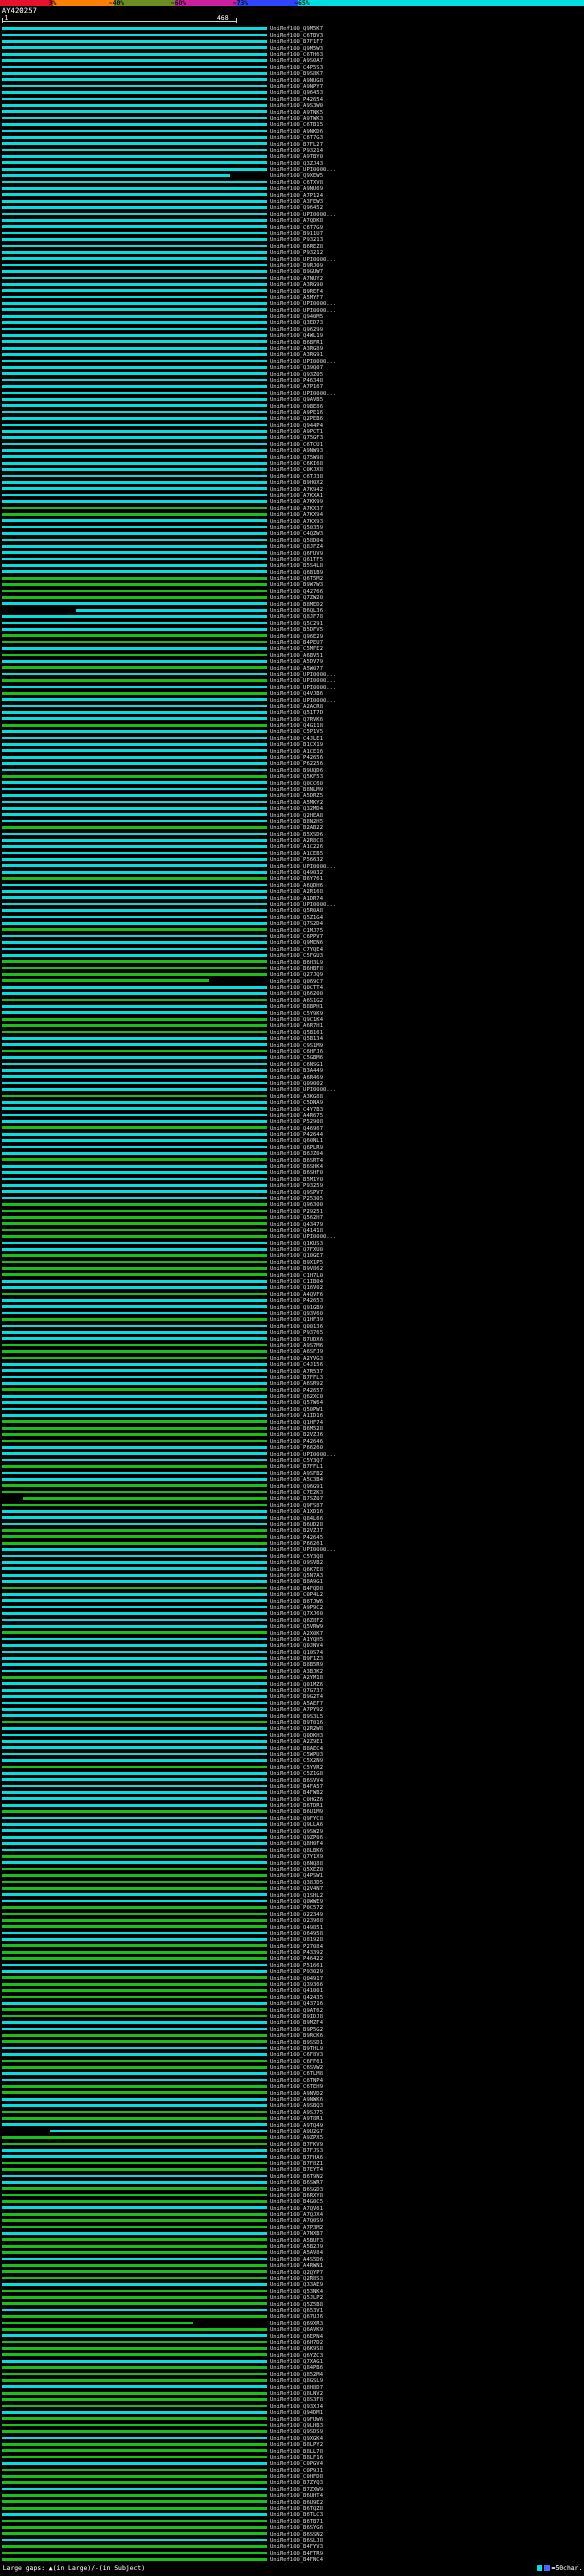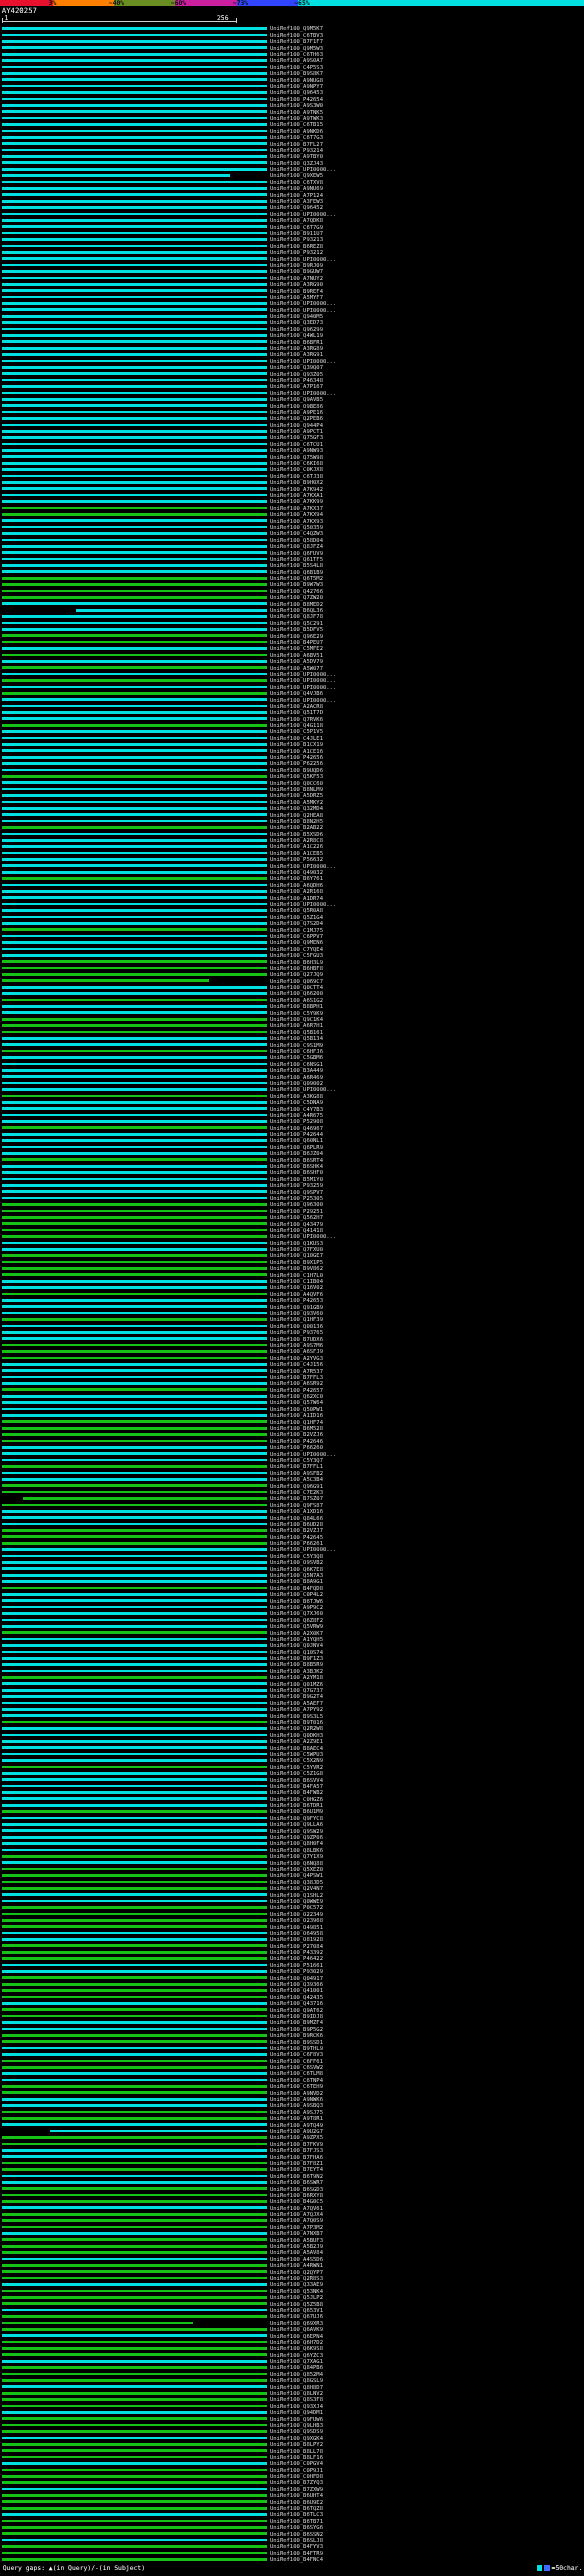"256" div.ruler-num { text: 256 -> 468 }
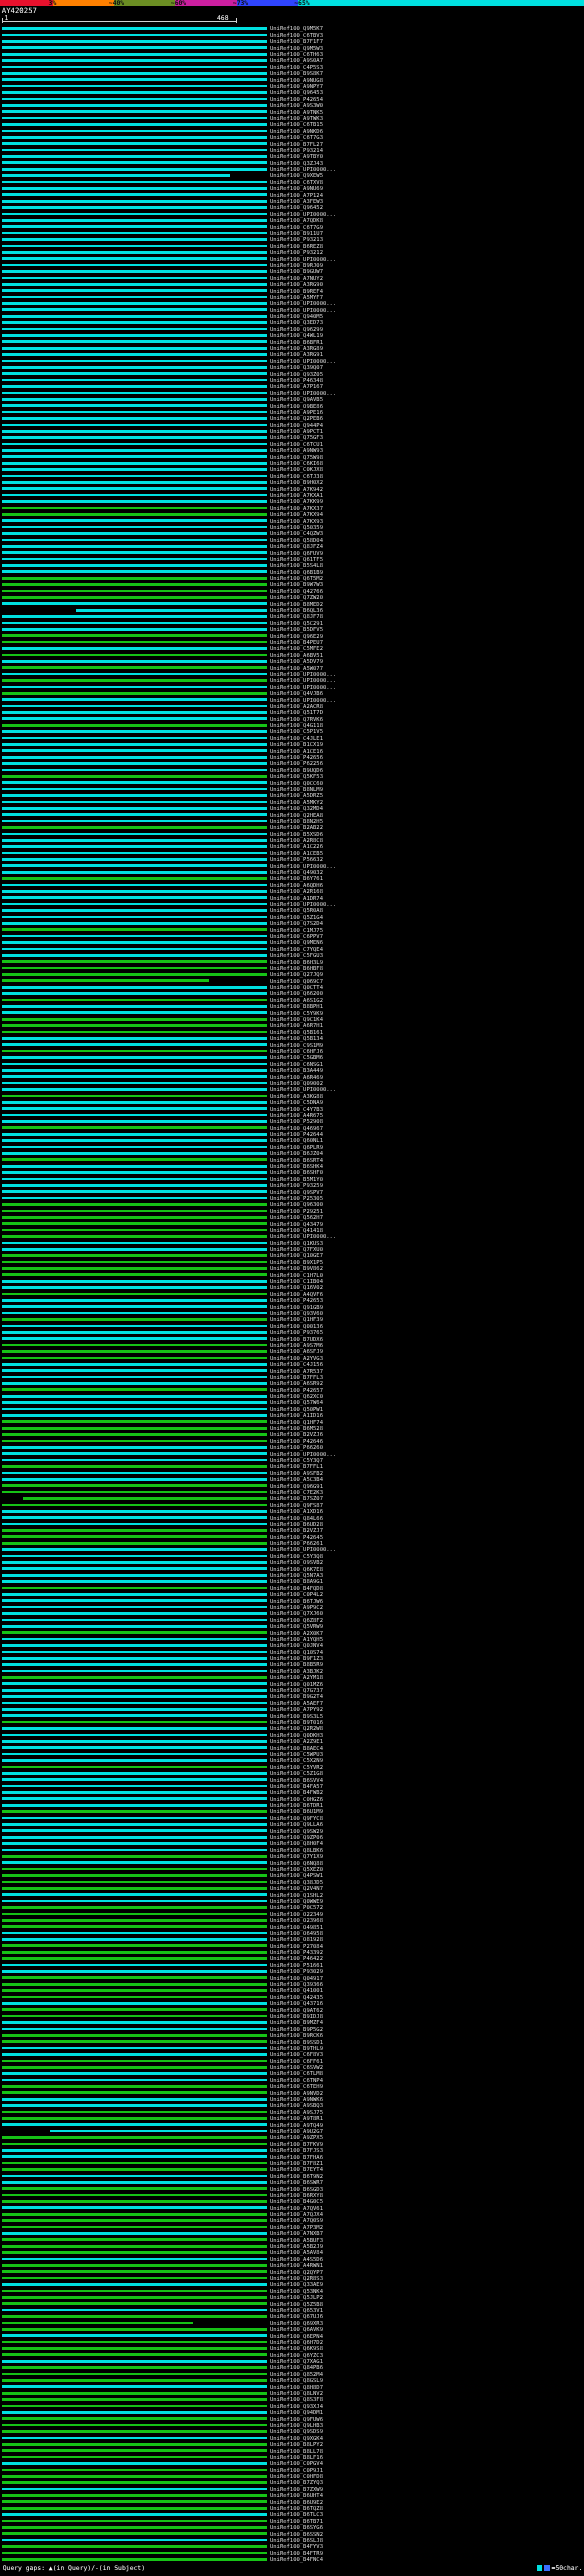"Query gaps: ▲(in Query)/-(in Subject)" span { text: Query gaps: ▲(in Query -> Large gaps: ▲(in Large }
